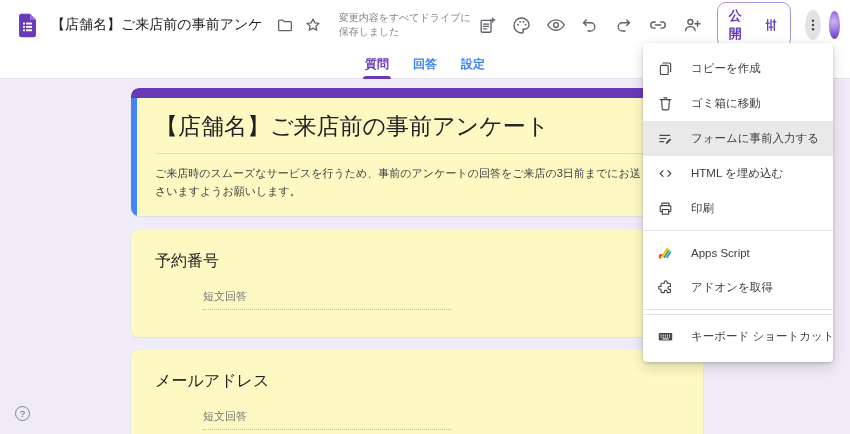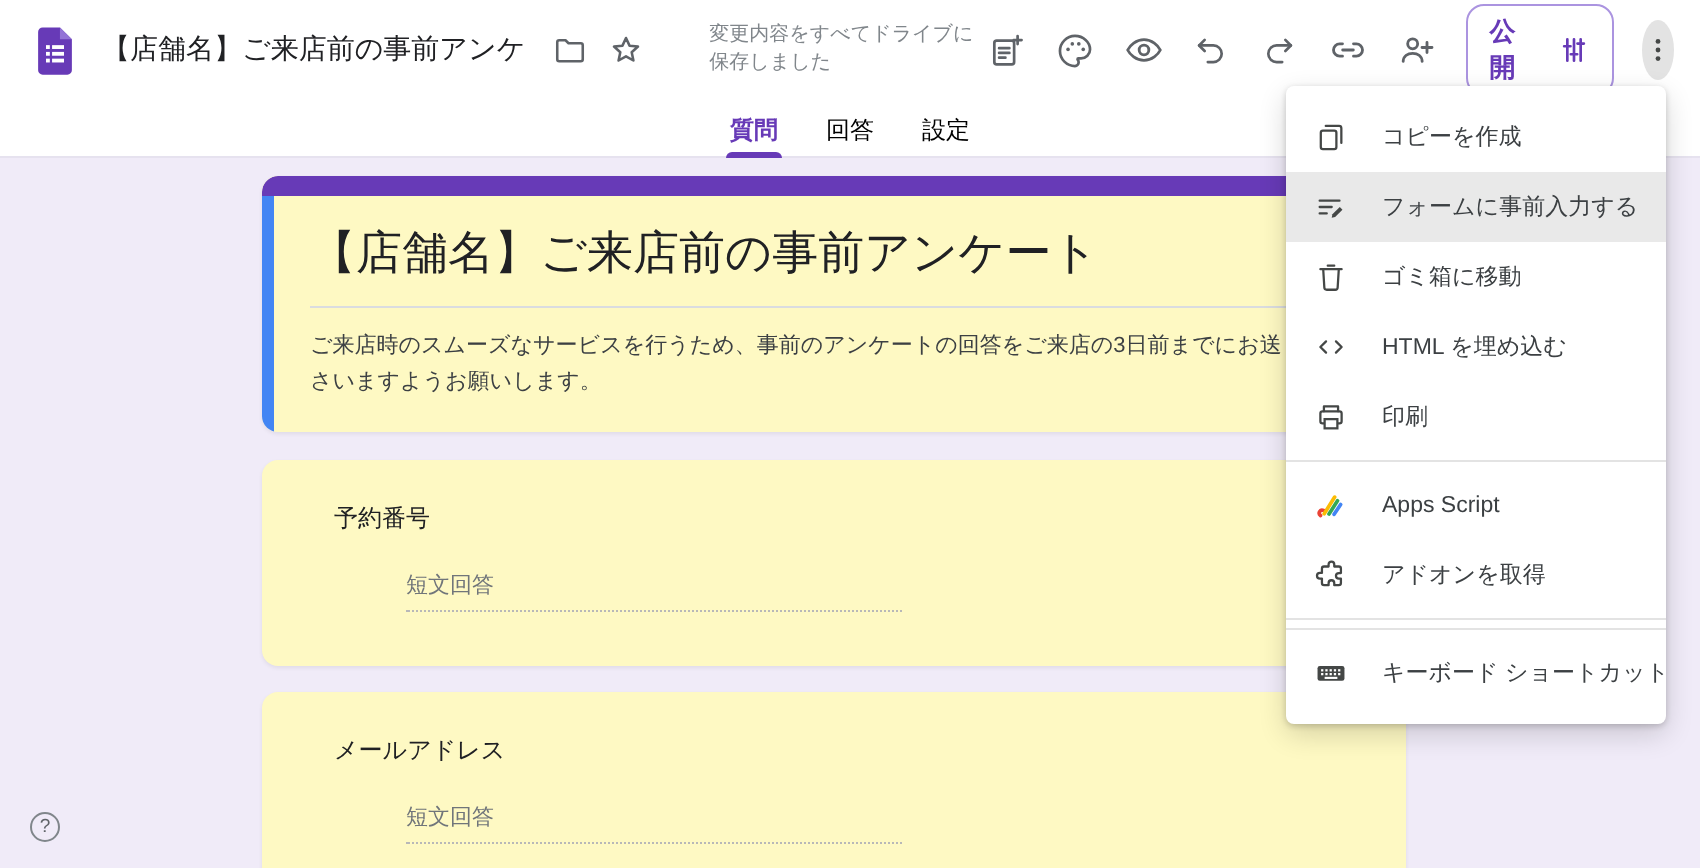"変更内容をすべてドライブに" .save-status { margin-left: 28px -> 12px }
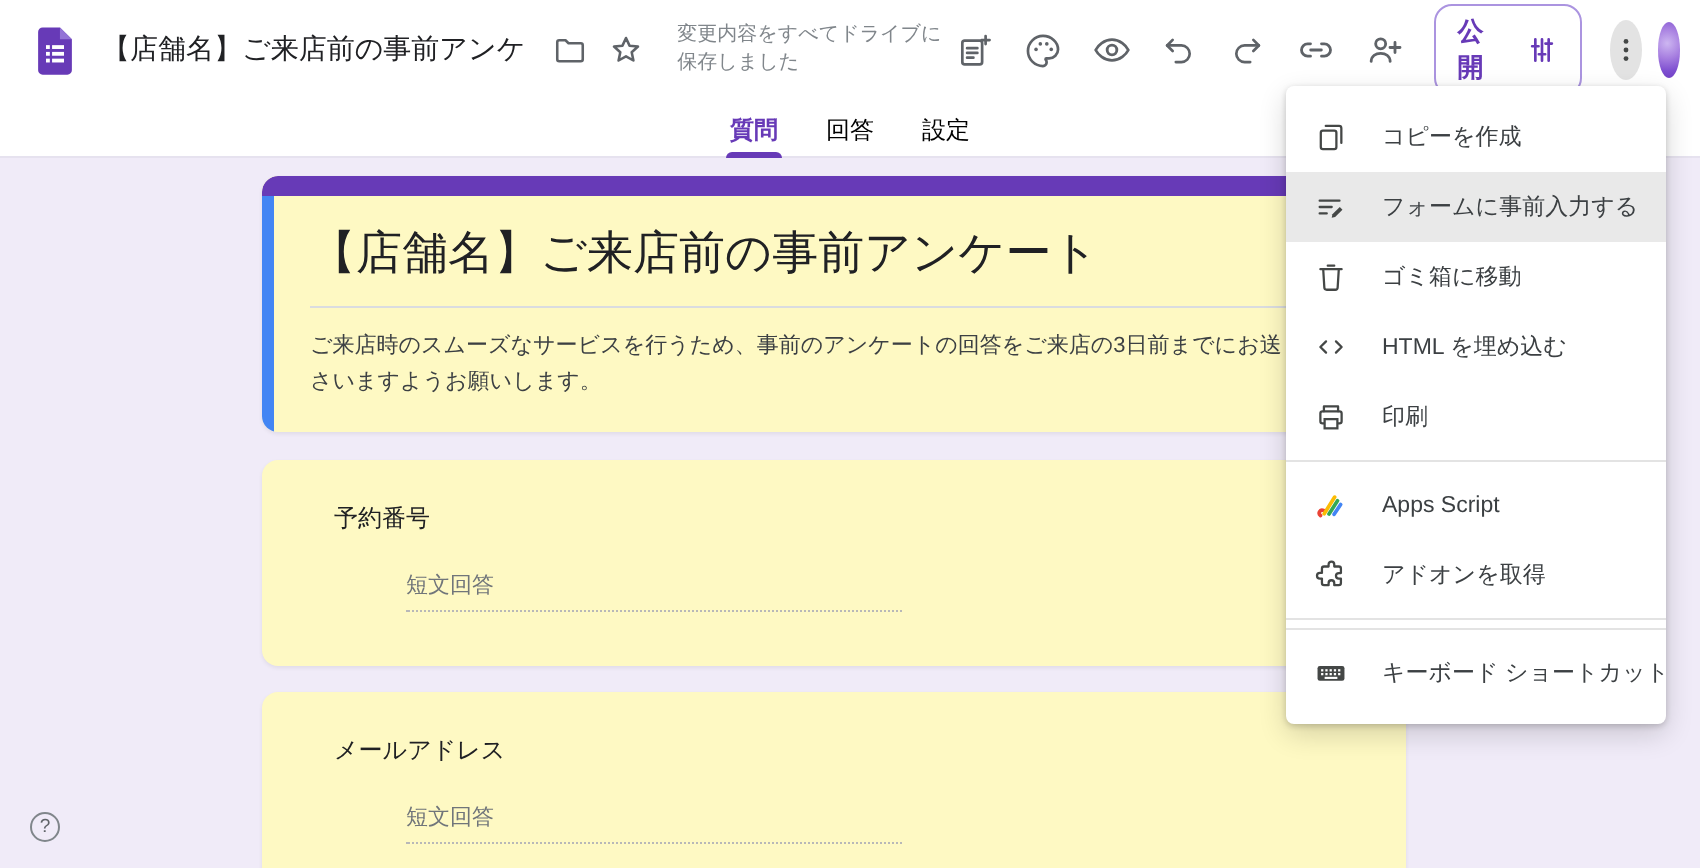"質問" .tabs-row { align-items: flex-end -> center }
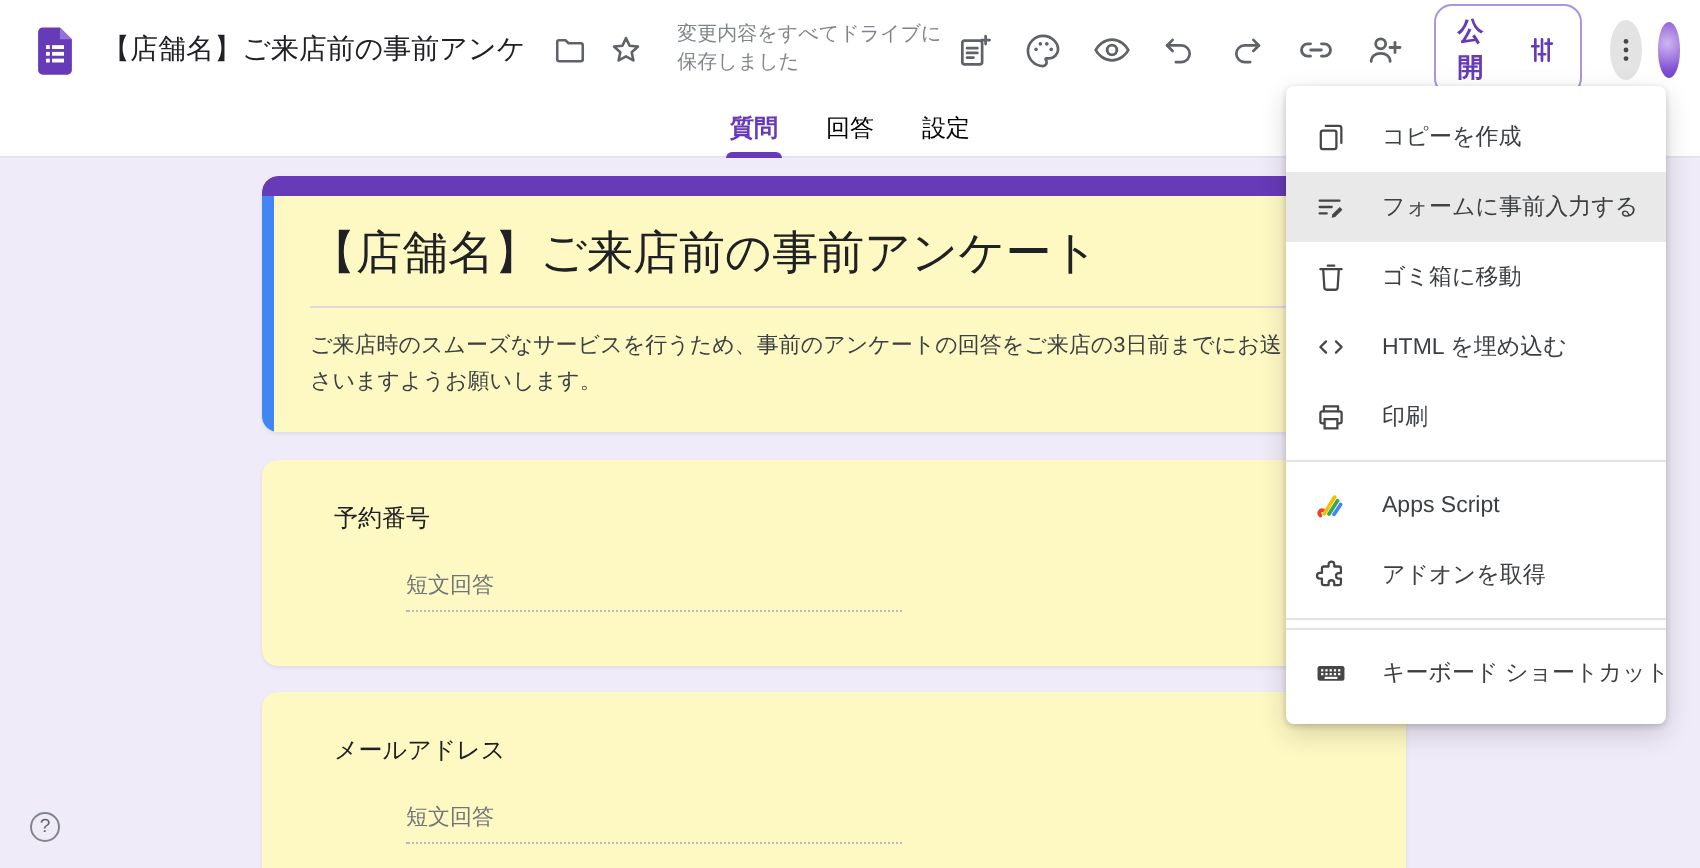"回答" .tab { color: #000000 -> #3b82f6; font-weight: none -> bold }
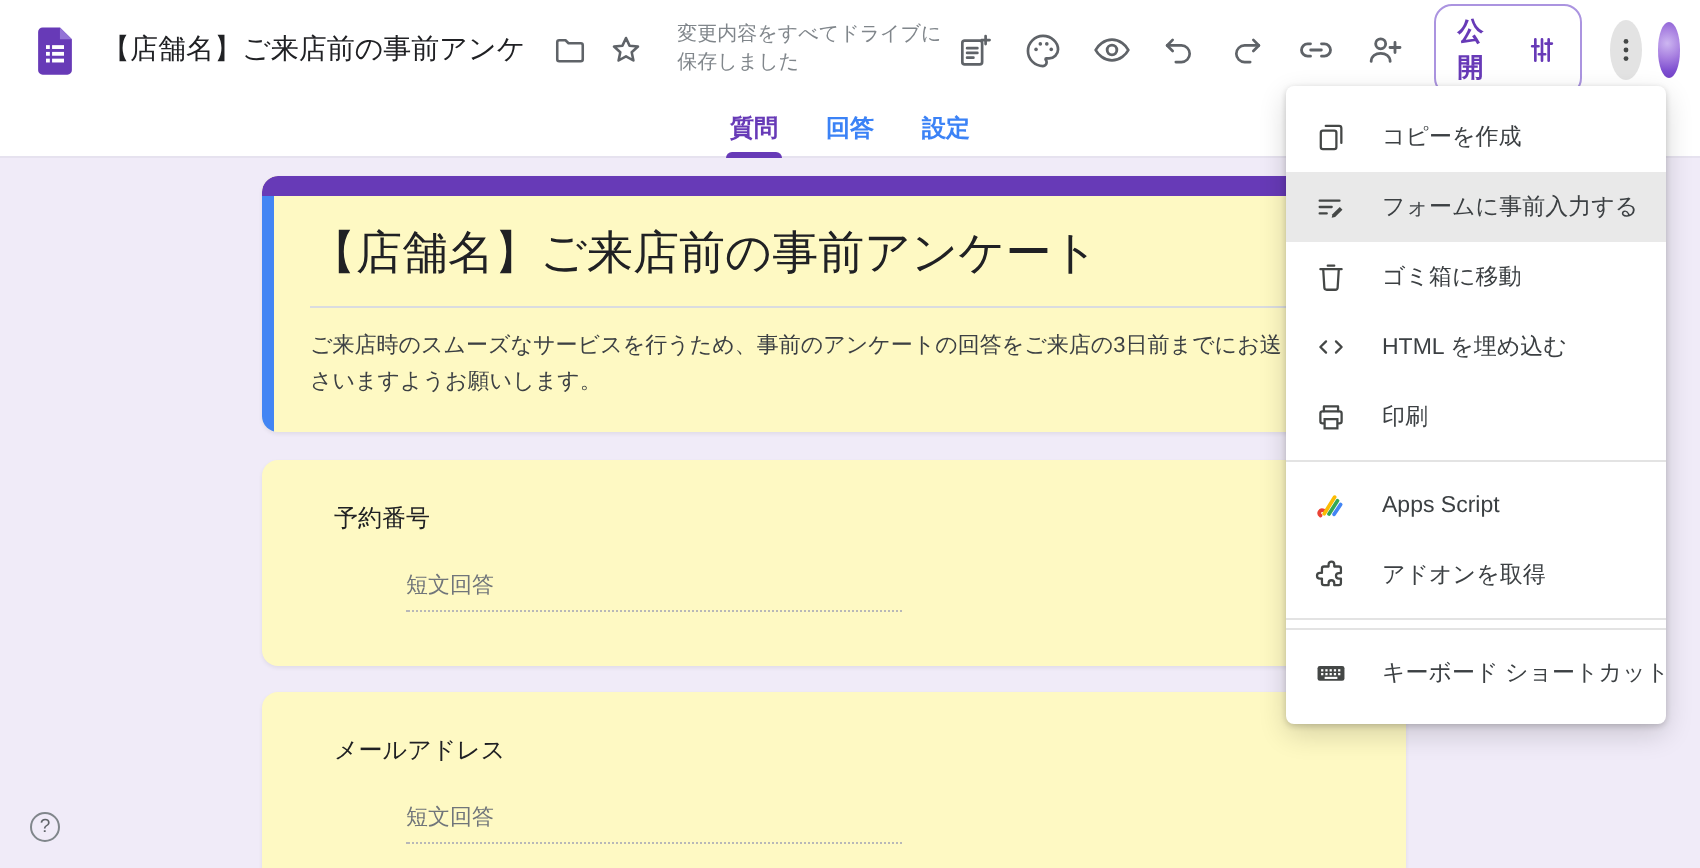"フォームに事前入力する" div.menu-item { order: before "ゴミ箱に移動" -> after "ゴミ箱に移動" }
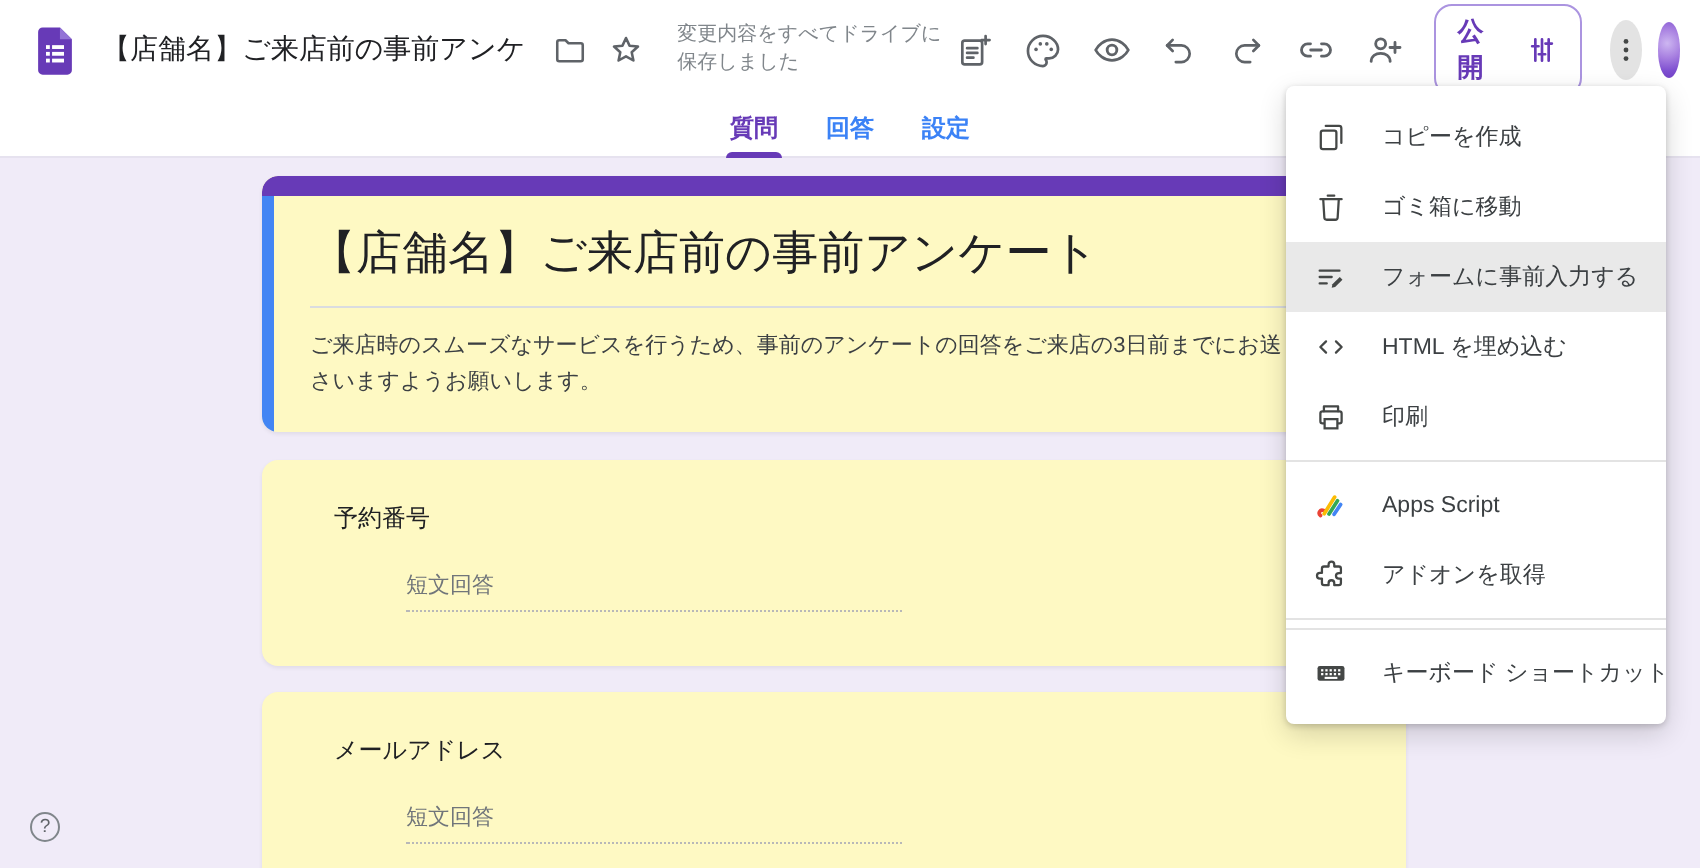"予約番号" .q-label { font-size: 12px -> 16px; margin-left: 12px -> none }
